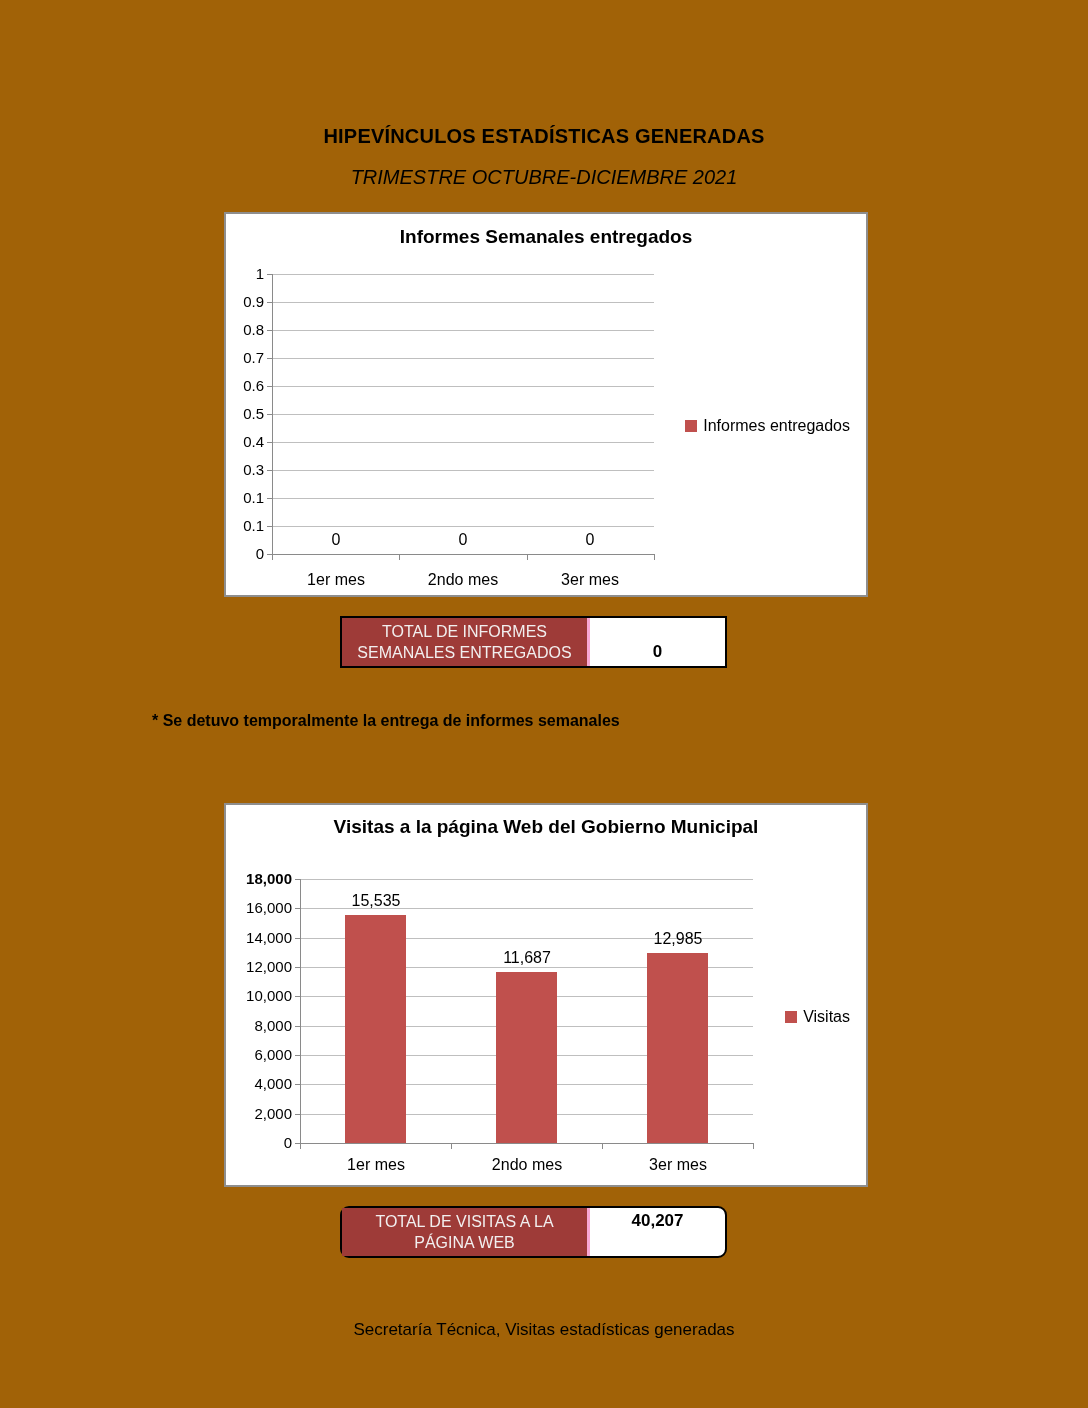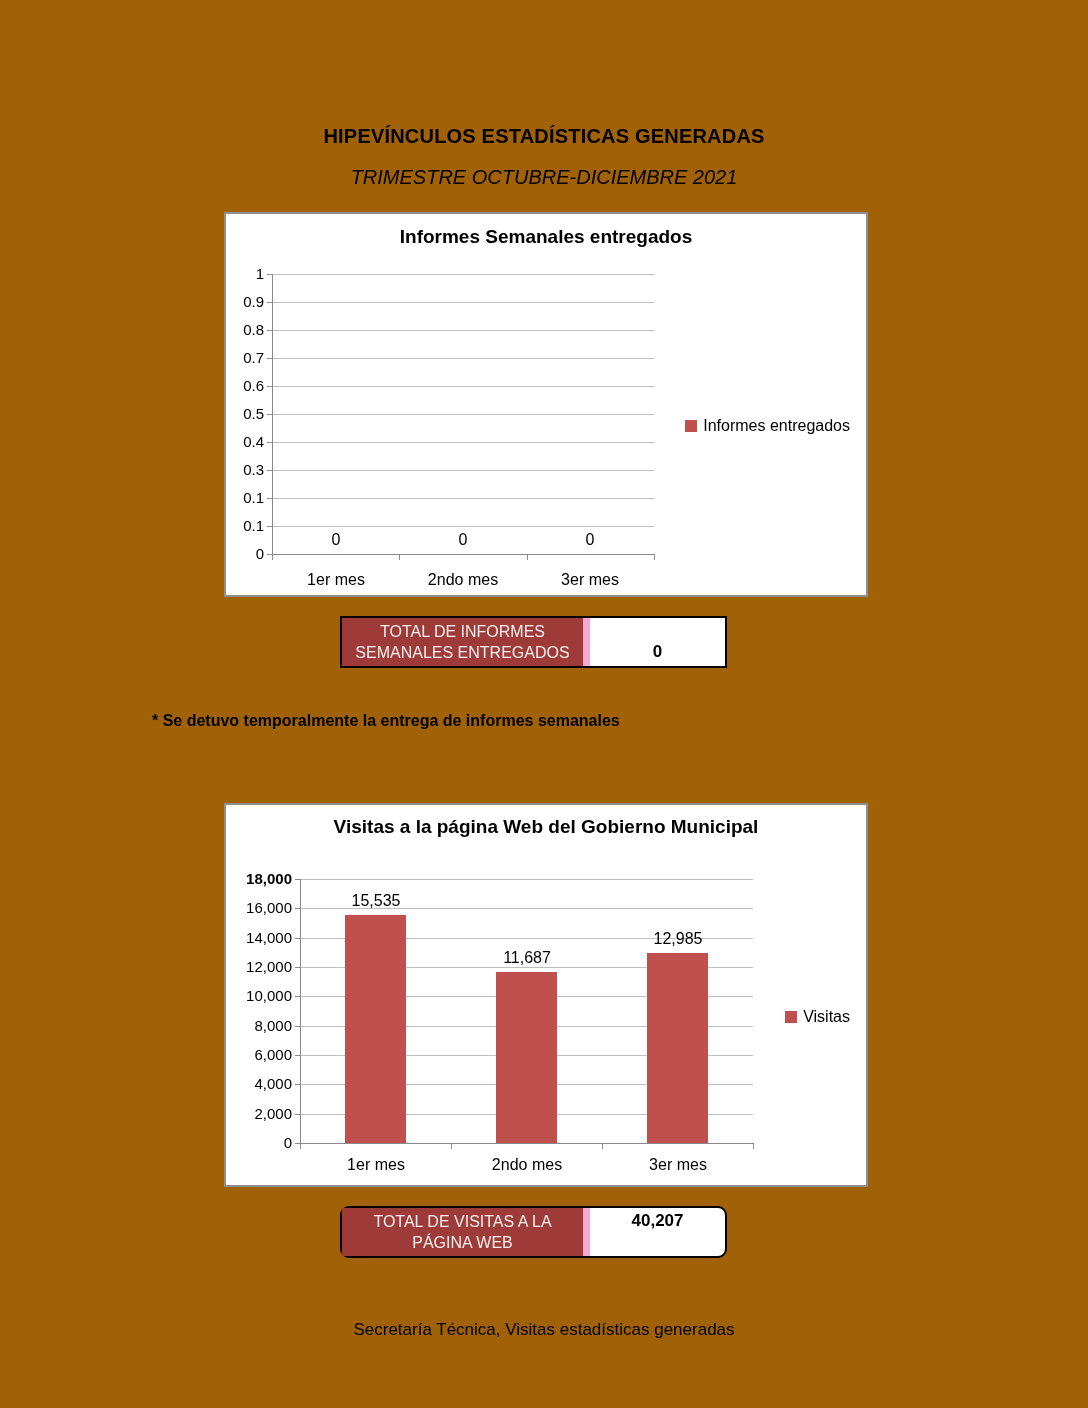"TOTAL DE INFORMES" .total-label { border-right: 7px solid #f9a8d4 -> 3px solid #f9a8d4 }
